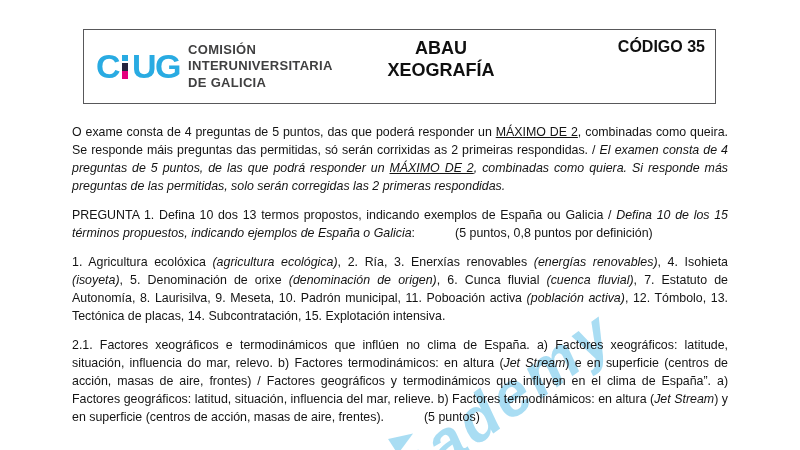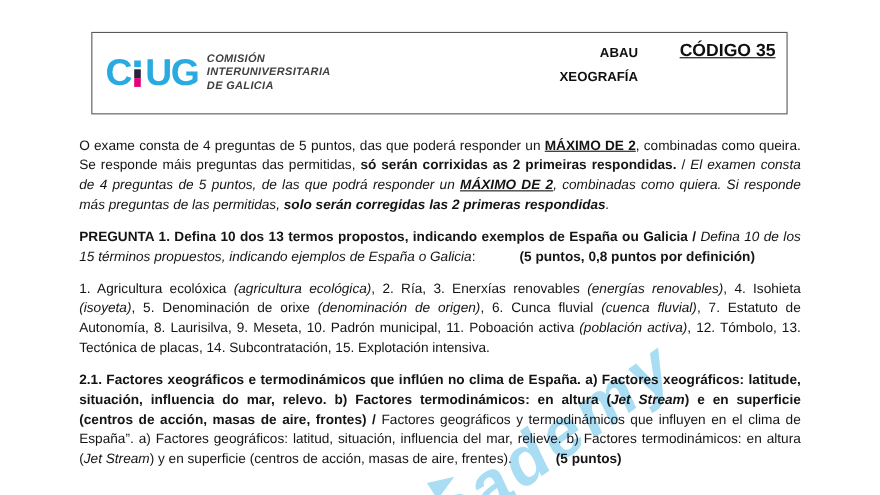"COMISIÓN" .org-name { font-size: 10px -> 13px; font-style: italic -> none }
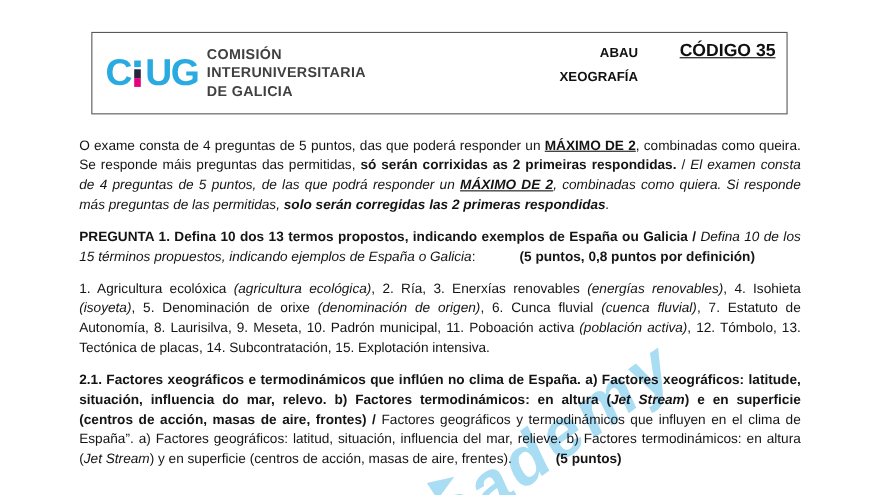"ABAU" .header-center { font-size: 12px -> 18px; text-align: right -> center }
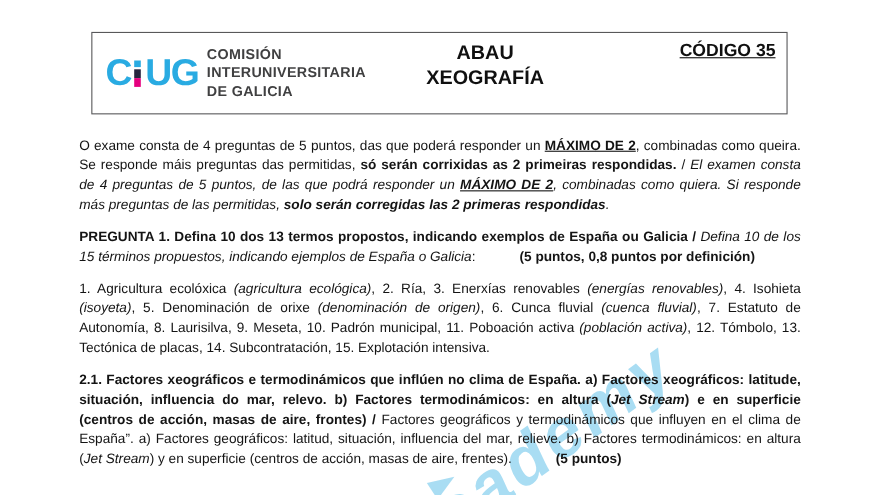"CÓDIGO 35" .header-code { text-decoration: underline -> none }
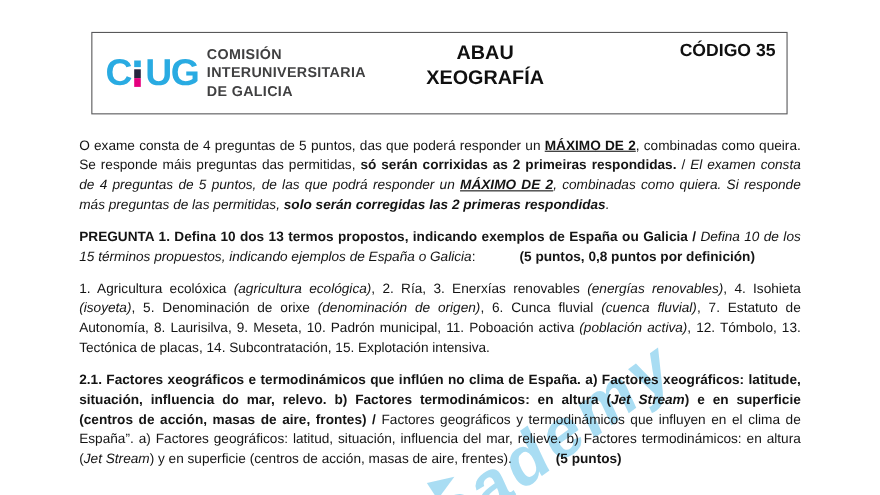"MÁXIMO DE 2" .b { font-weight: bold -> normal }
